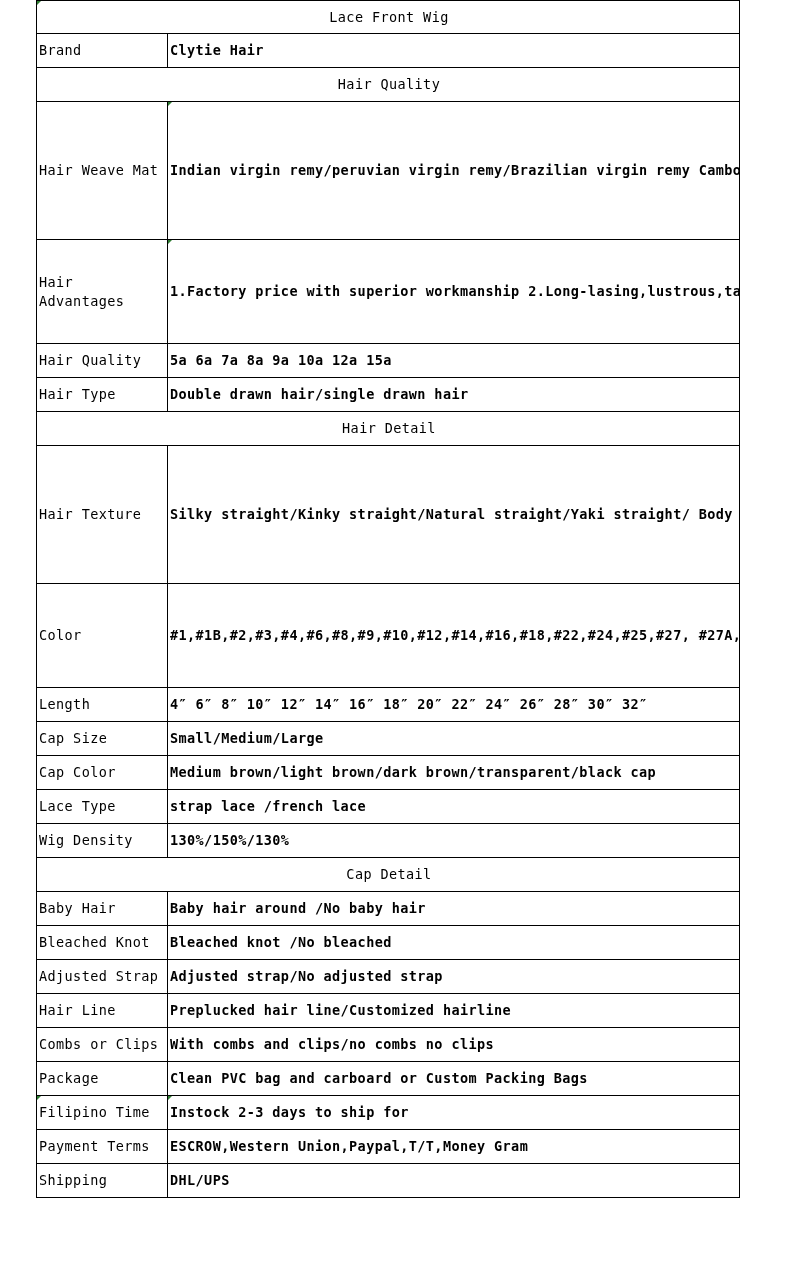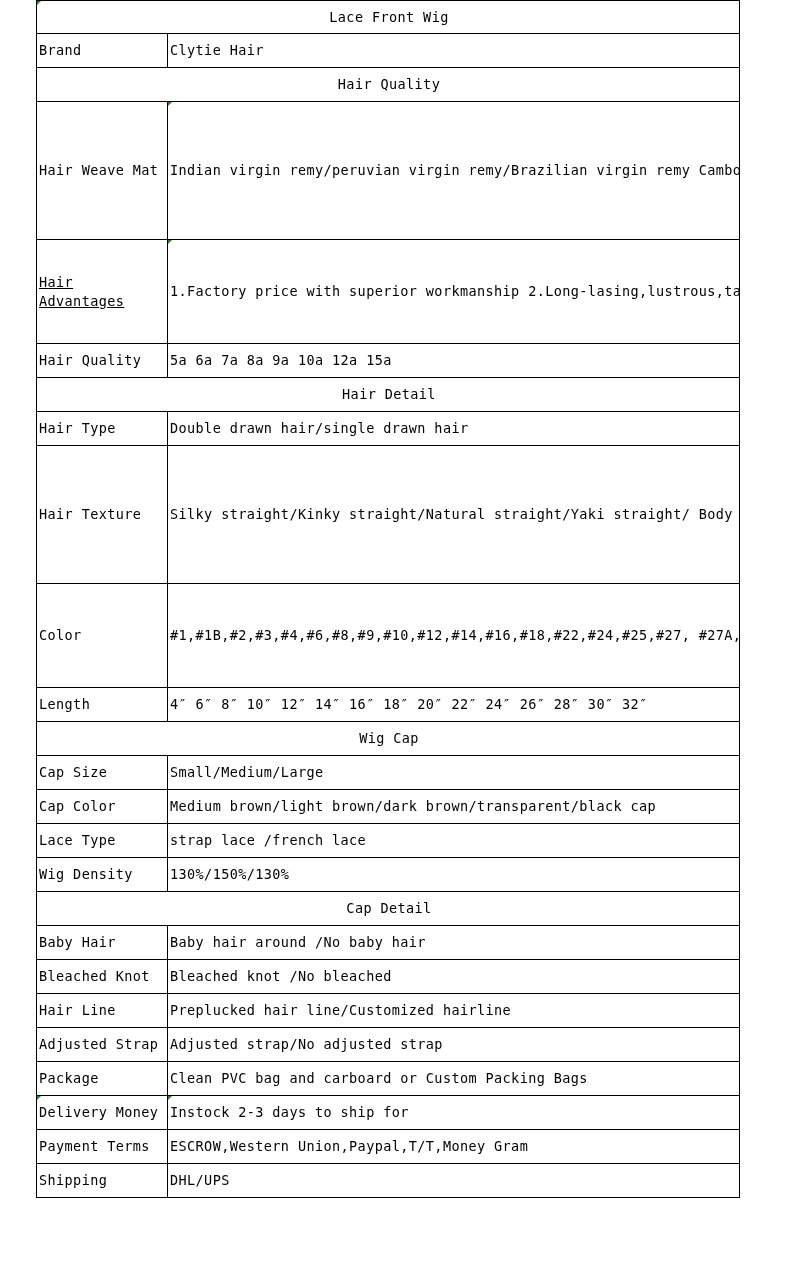"Clytie Hair" td.value { font-weight: none -> bold }
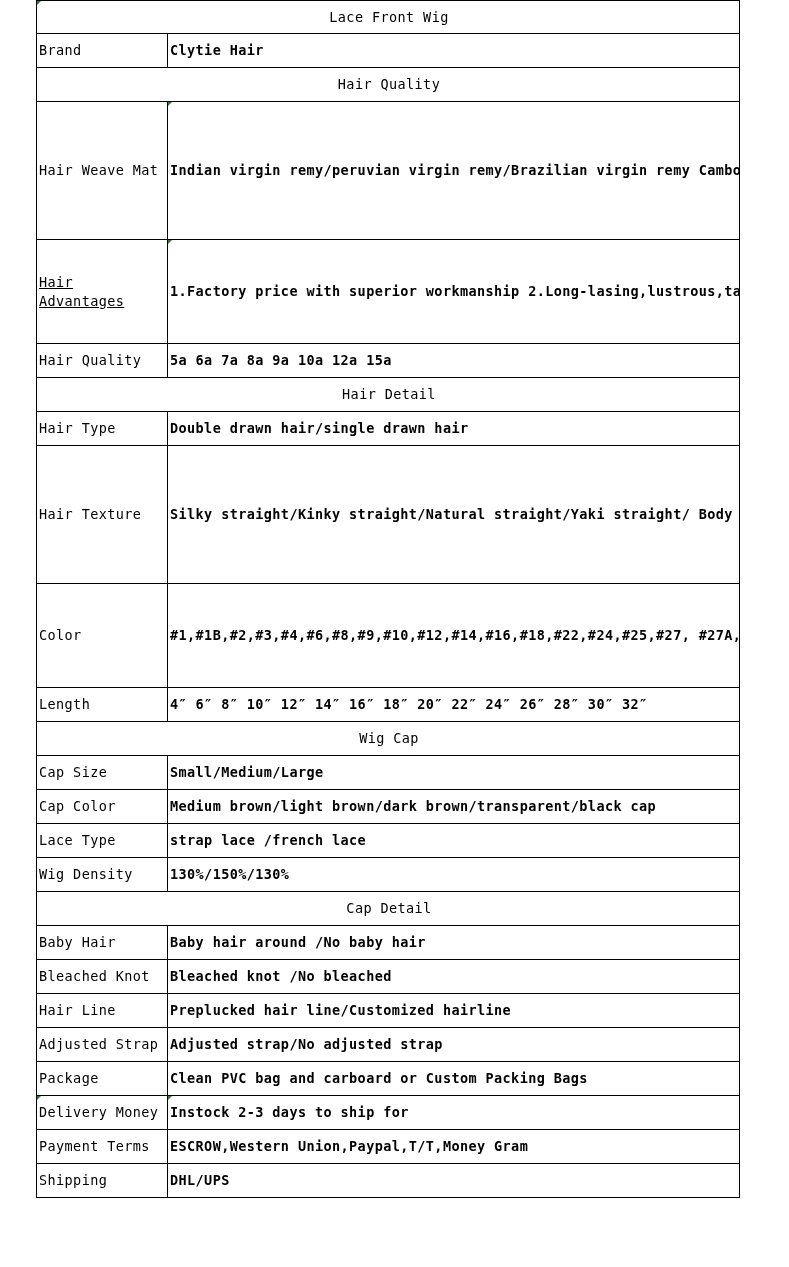"Hair" .wrap { text-decoration: underline -> none }
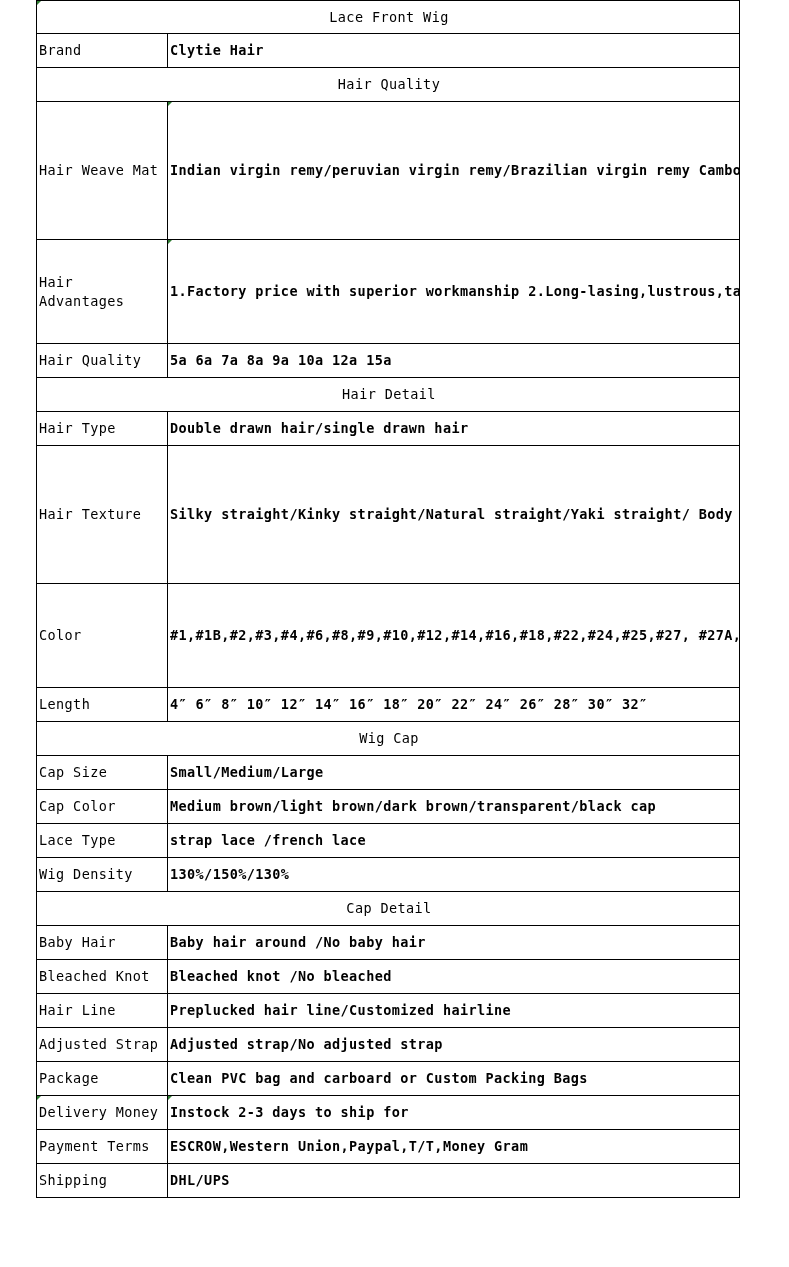"Hair Detail" tr { order: before "Hair Type" -> after "Hair Type" }
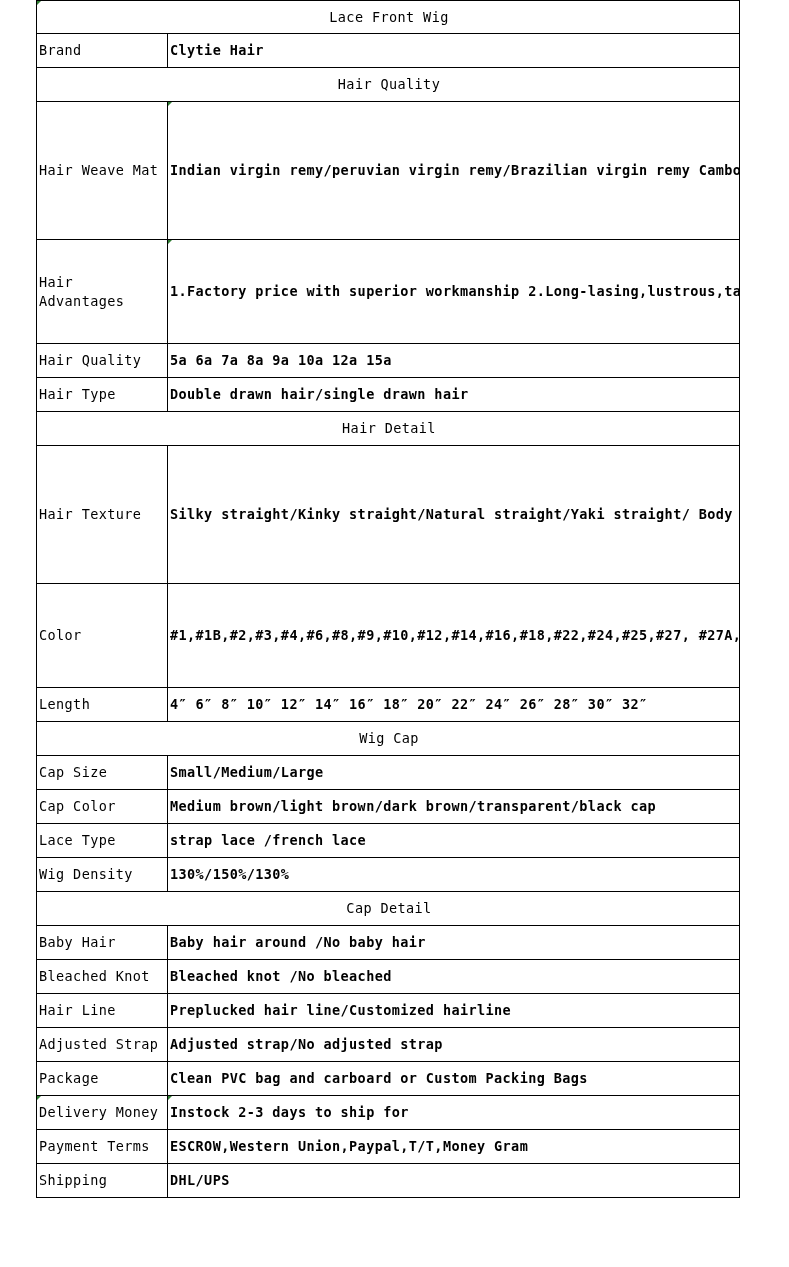"Wig Cap" tr { html: <tr> <td>Wig Cap</td> </tr> -> none }
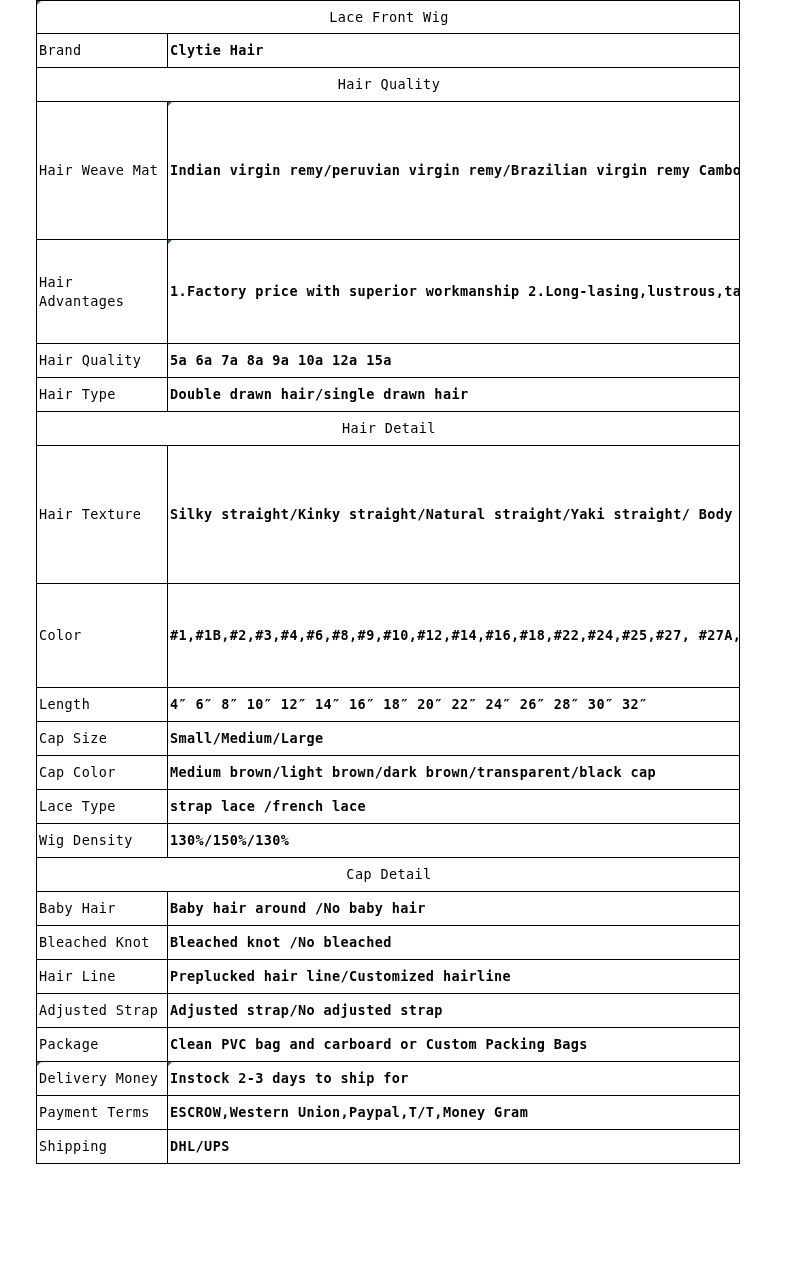"Hair Line" tr { order: before "Adjusted Strap" -> after "Adjusted Strap" }
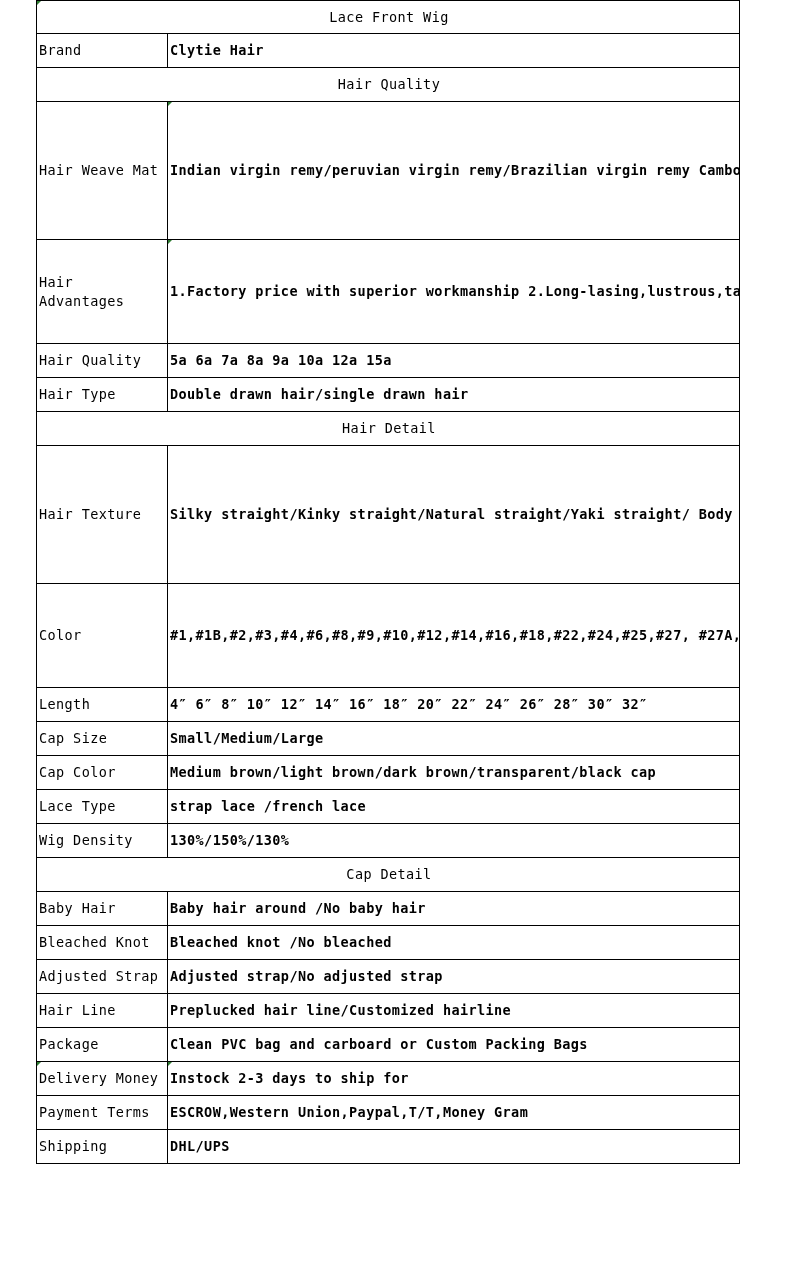"Combs or Clips" tr { html: none -> <tr> <td>Combs or Clips</td> <td>With combs and clips/no combs no clips</td> </tr> }
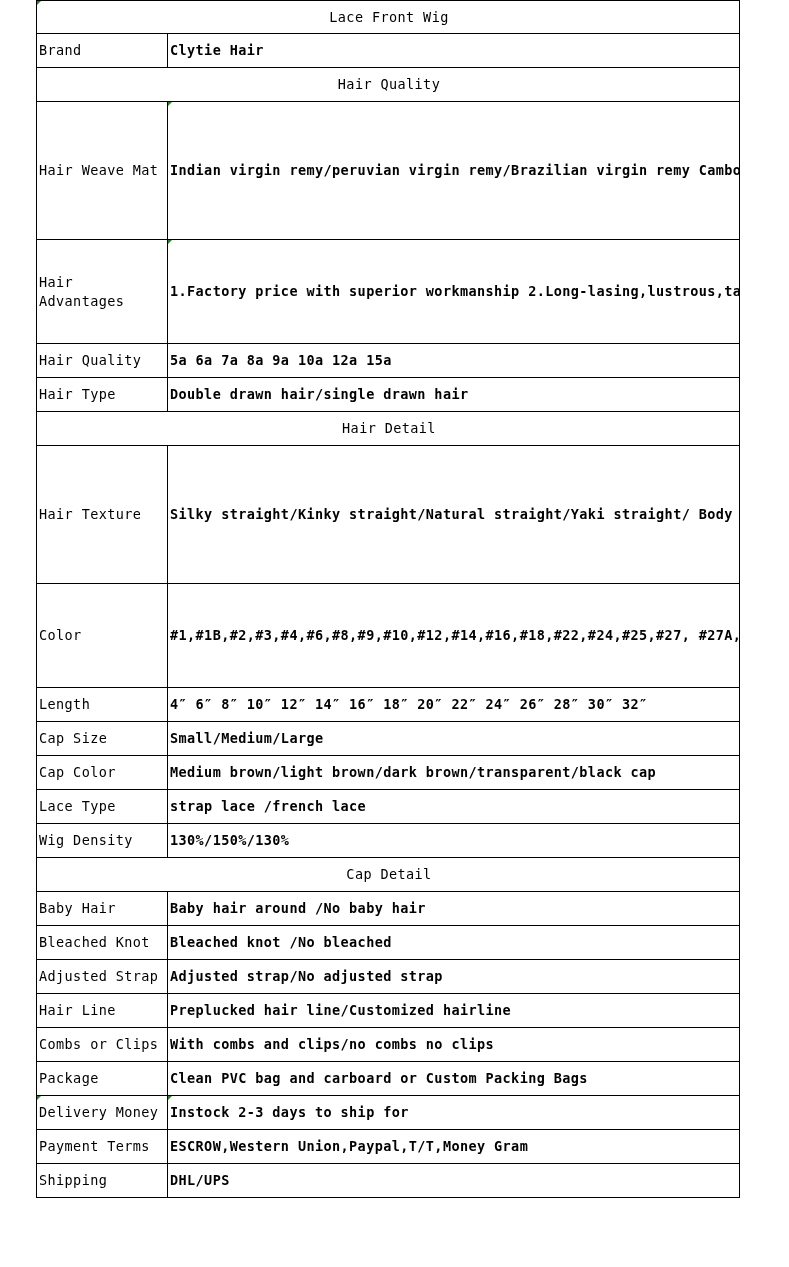"Delivery Money" span { text: Delivery Money -> Filipino Time }
